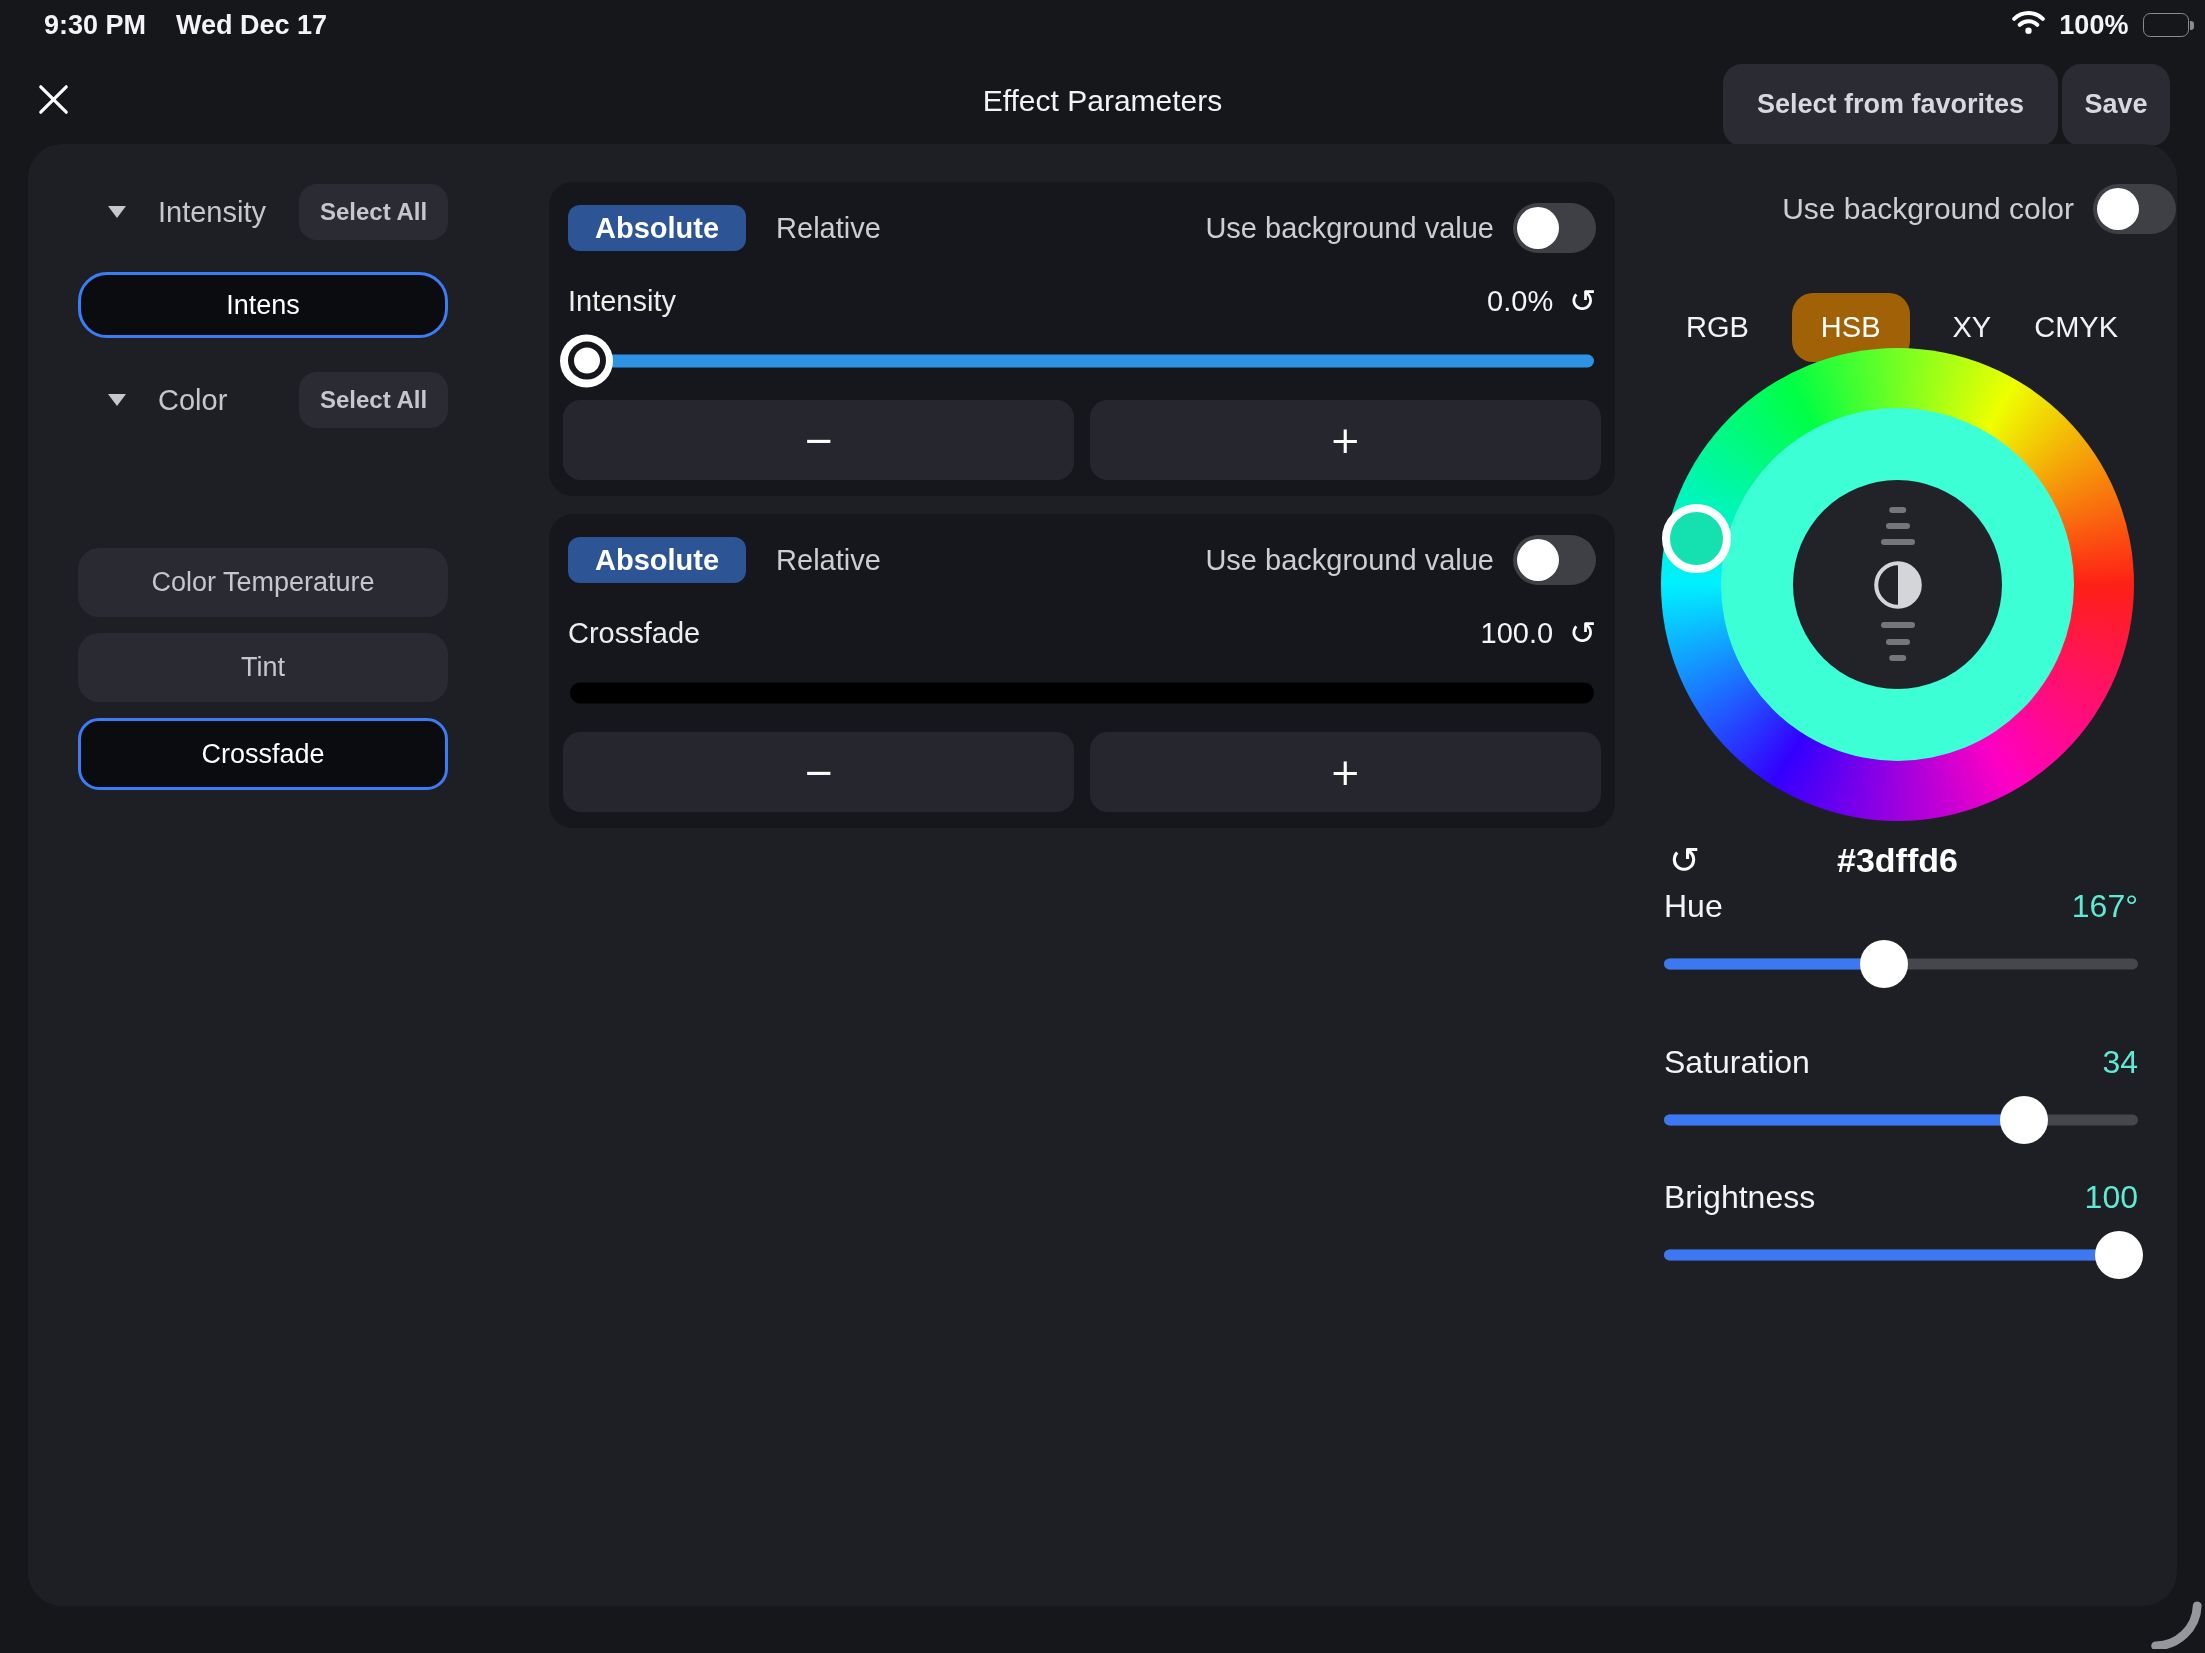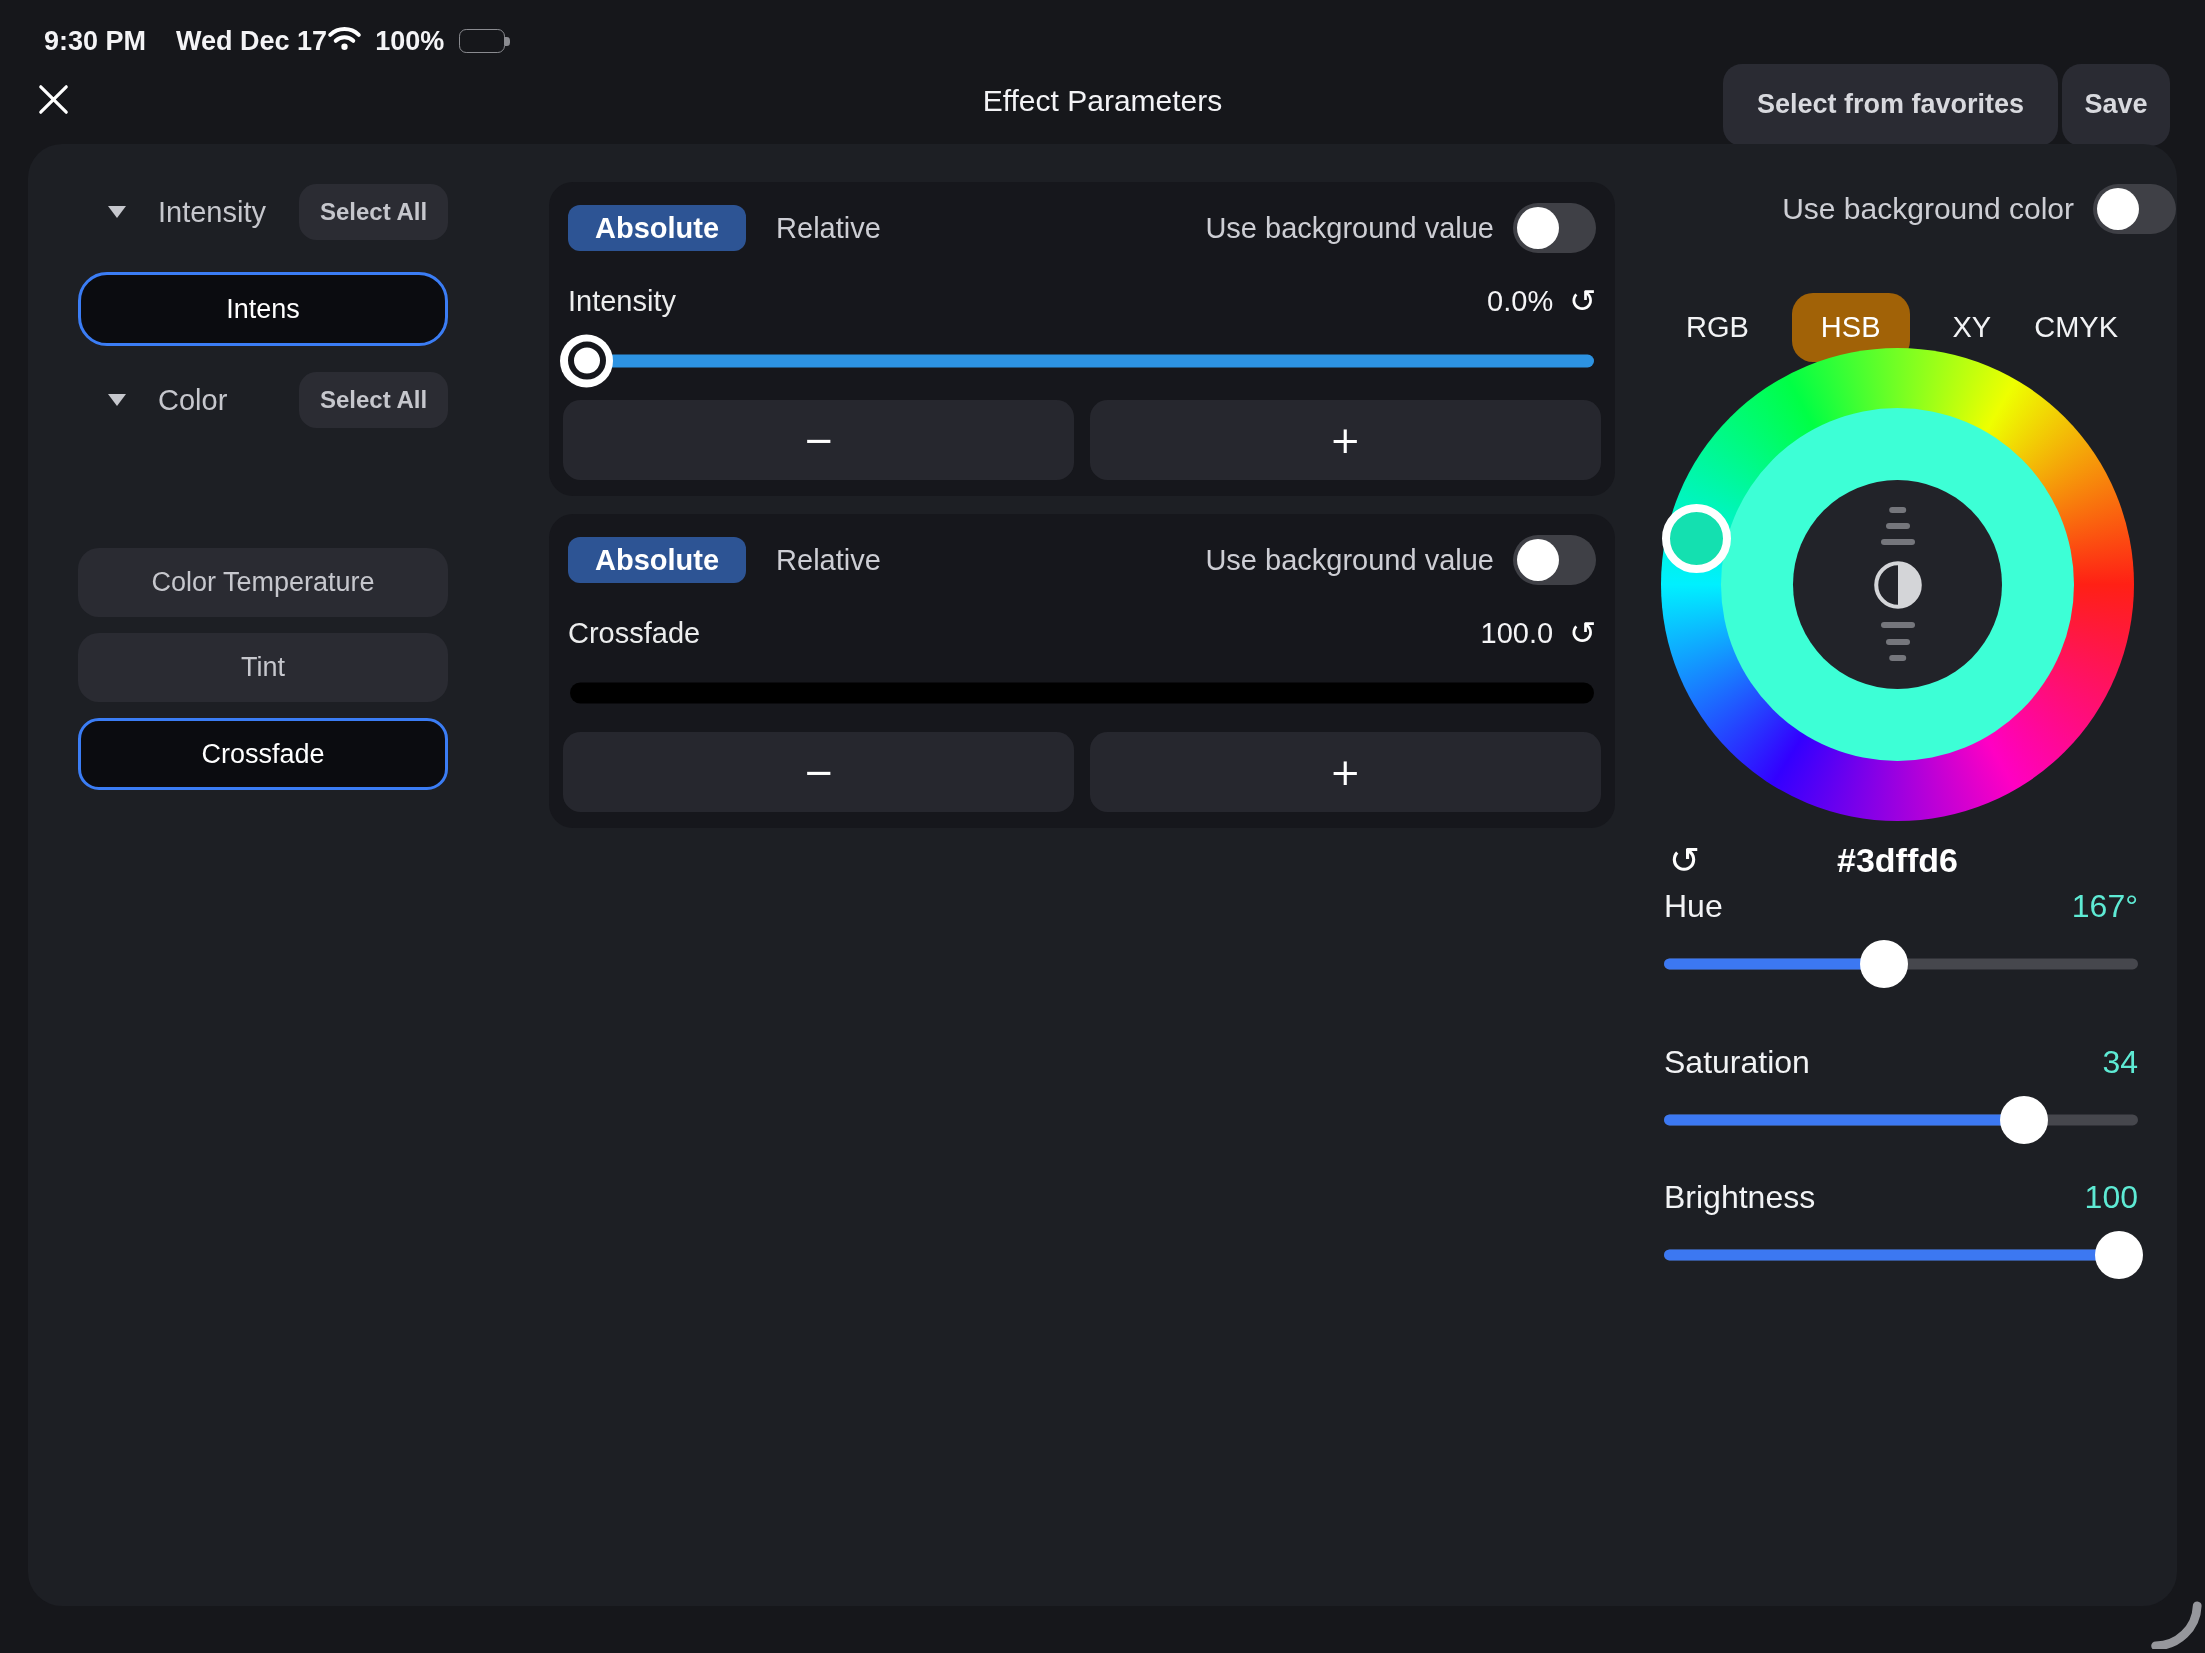"9:30 PM" .statusbar { justify-content: none -> space-between; margin-top: 16px -> none }
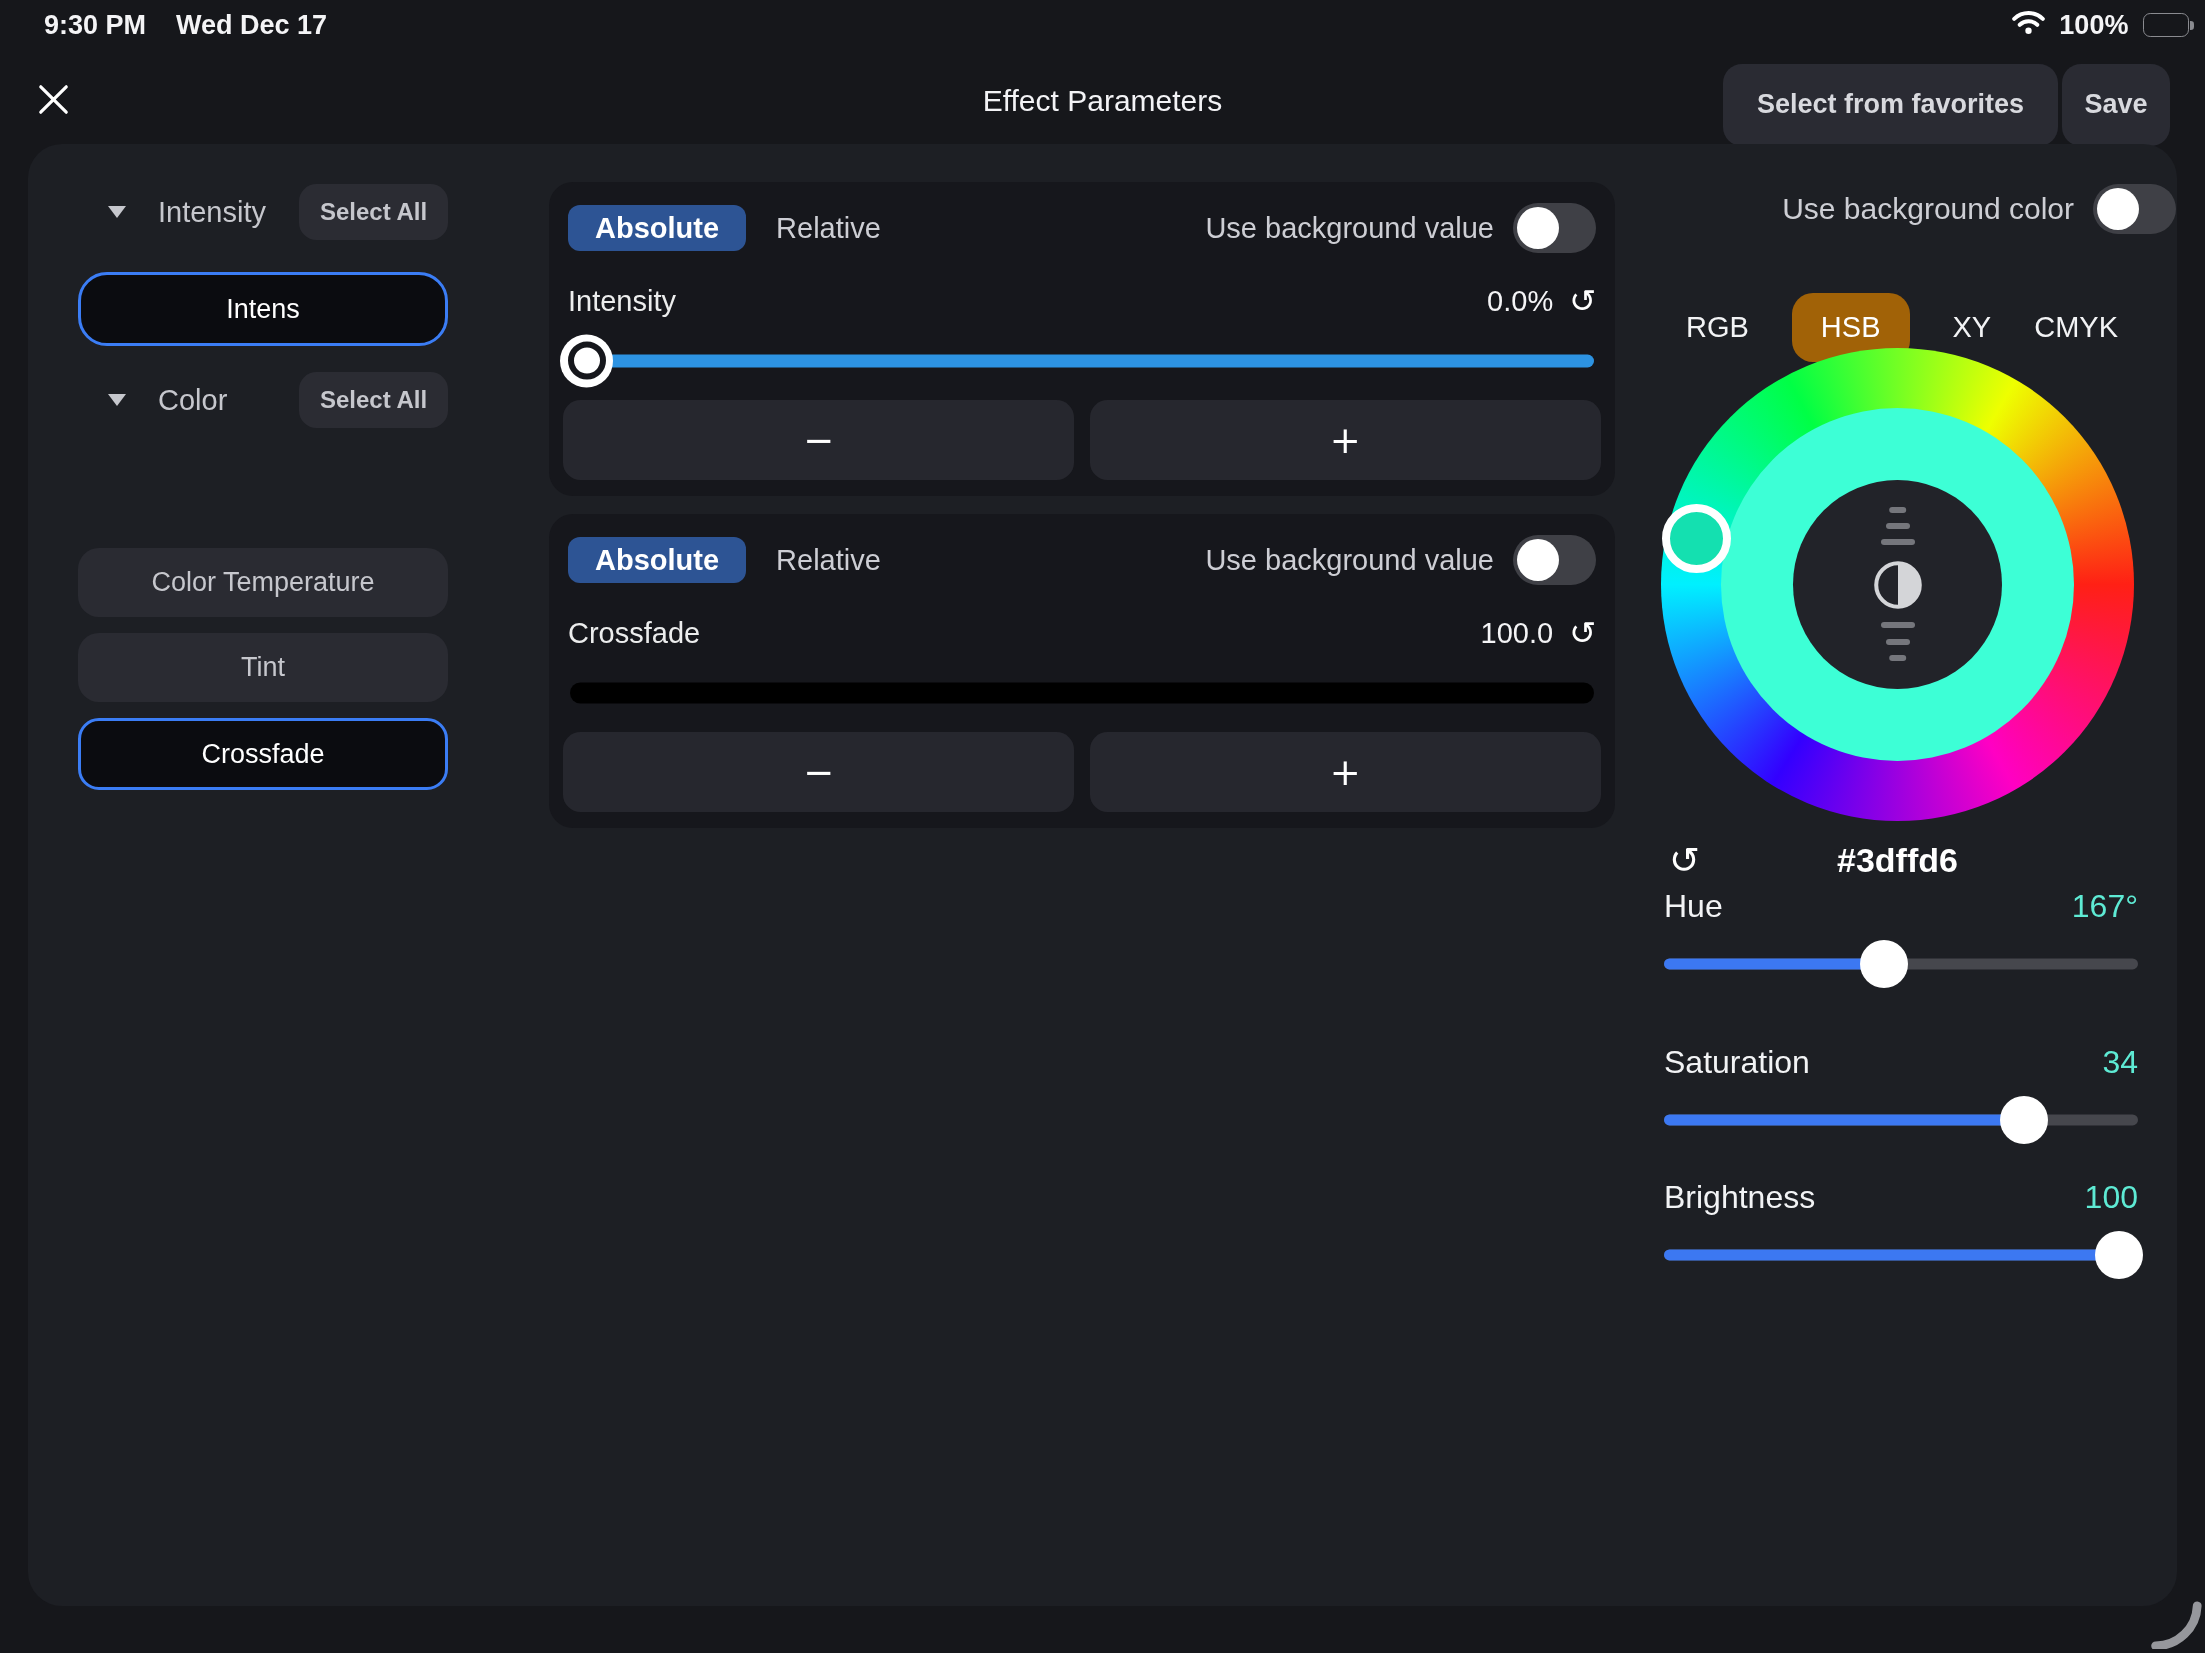"Intens" .btn-intens { height: 74px -> 66px }
